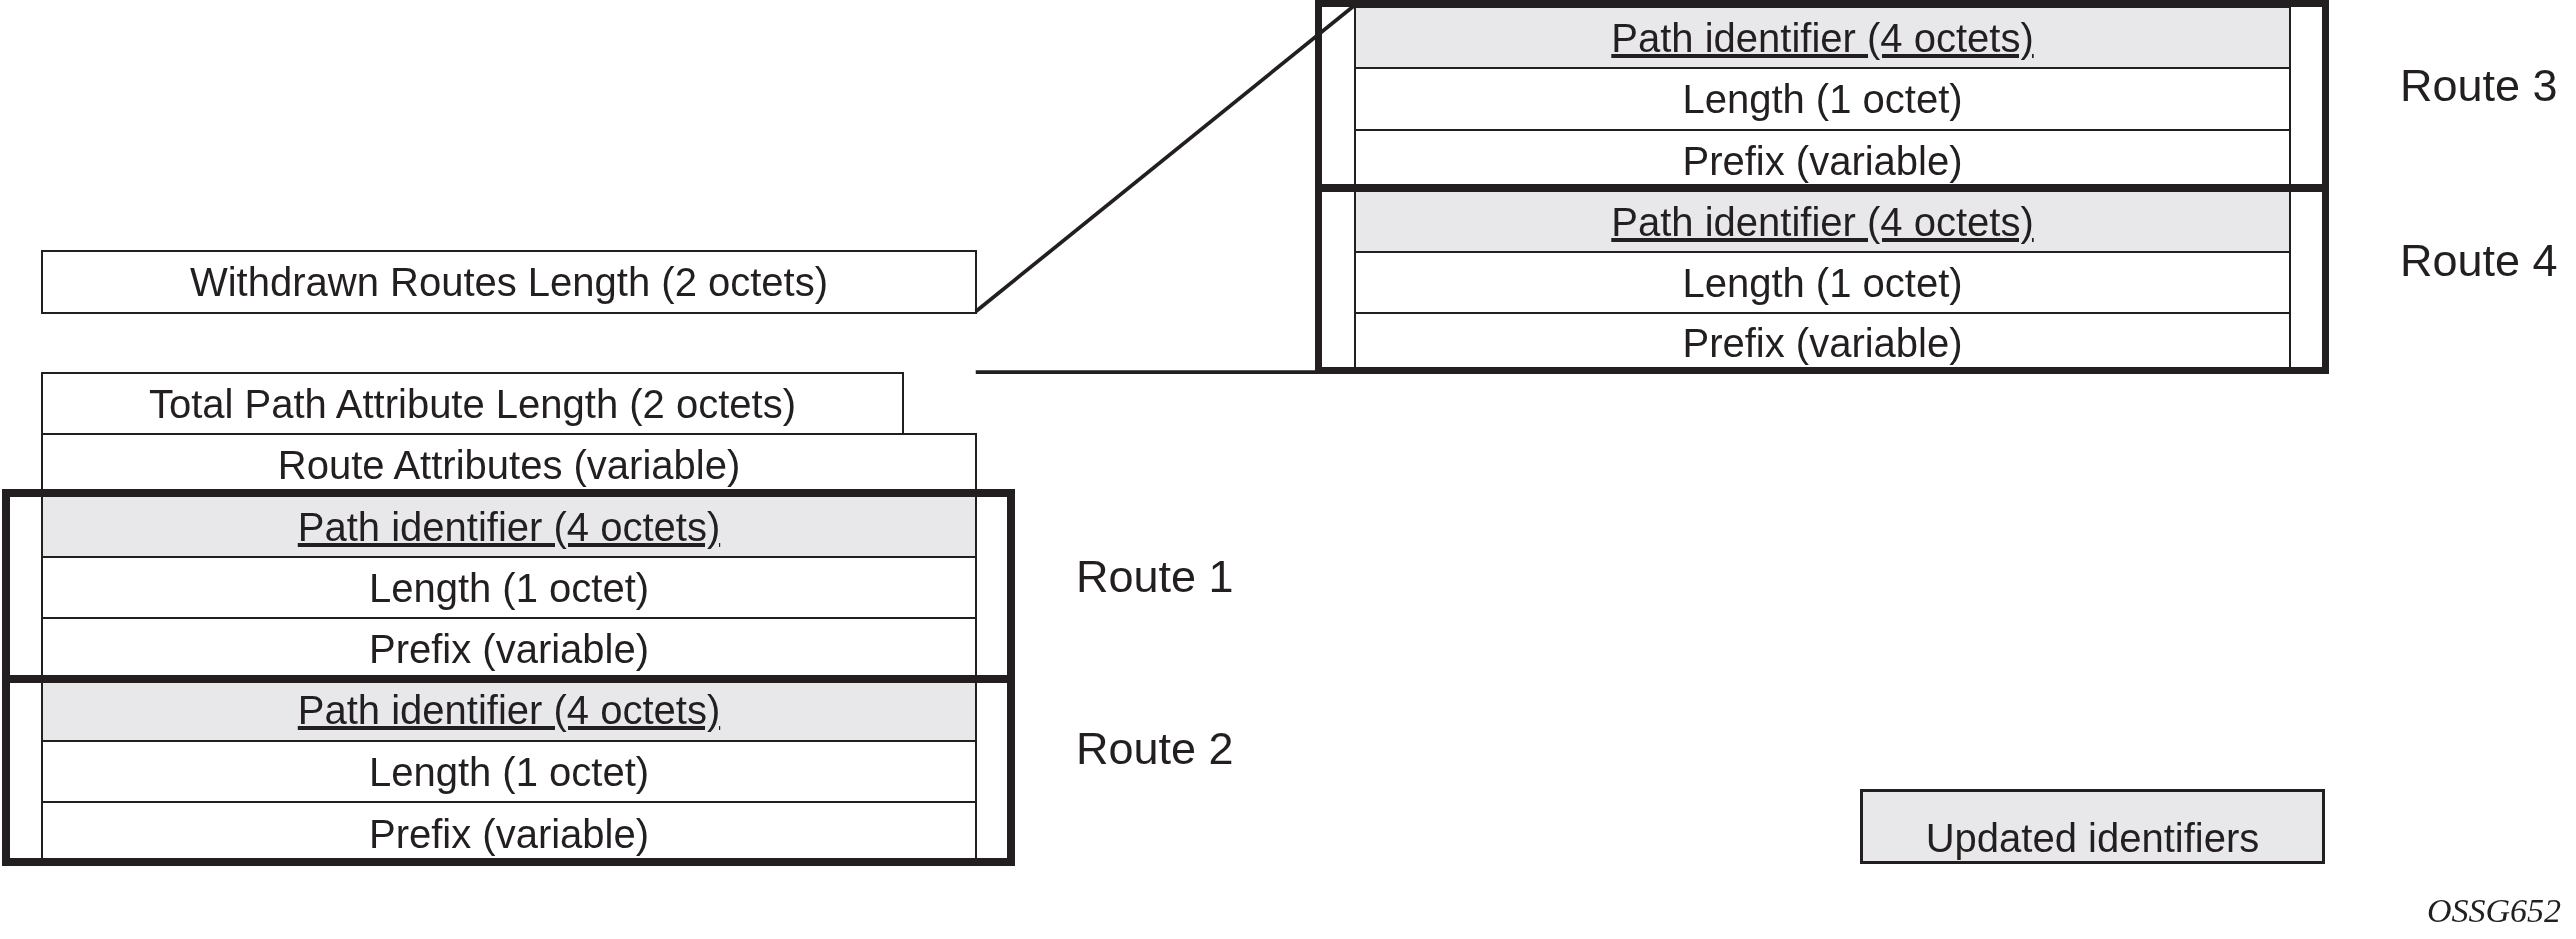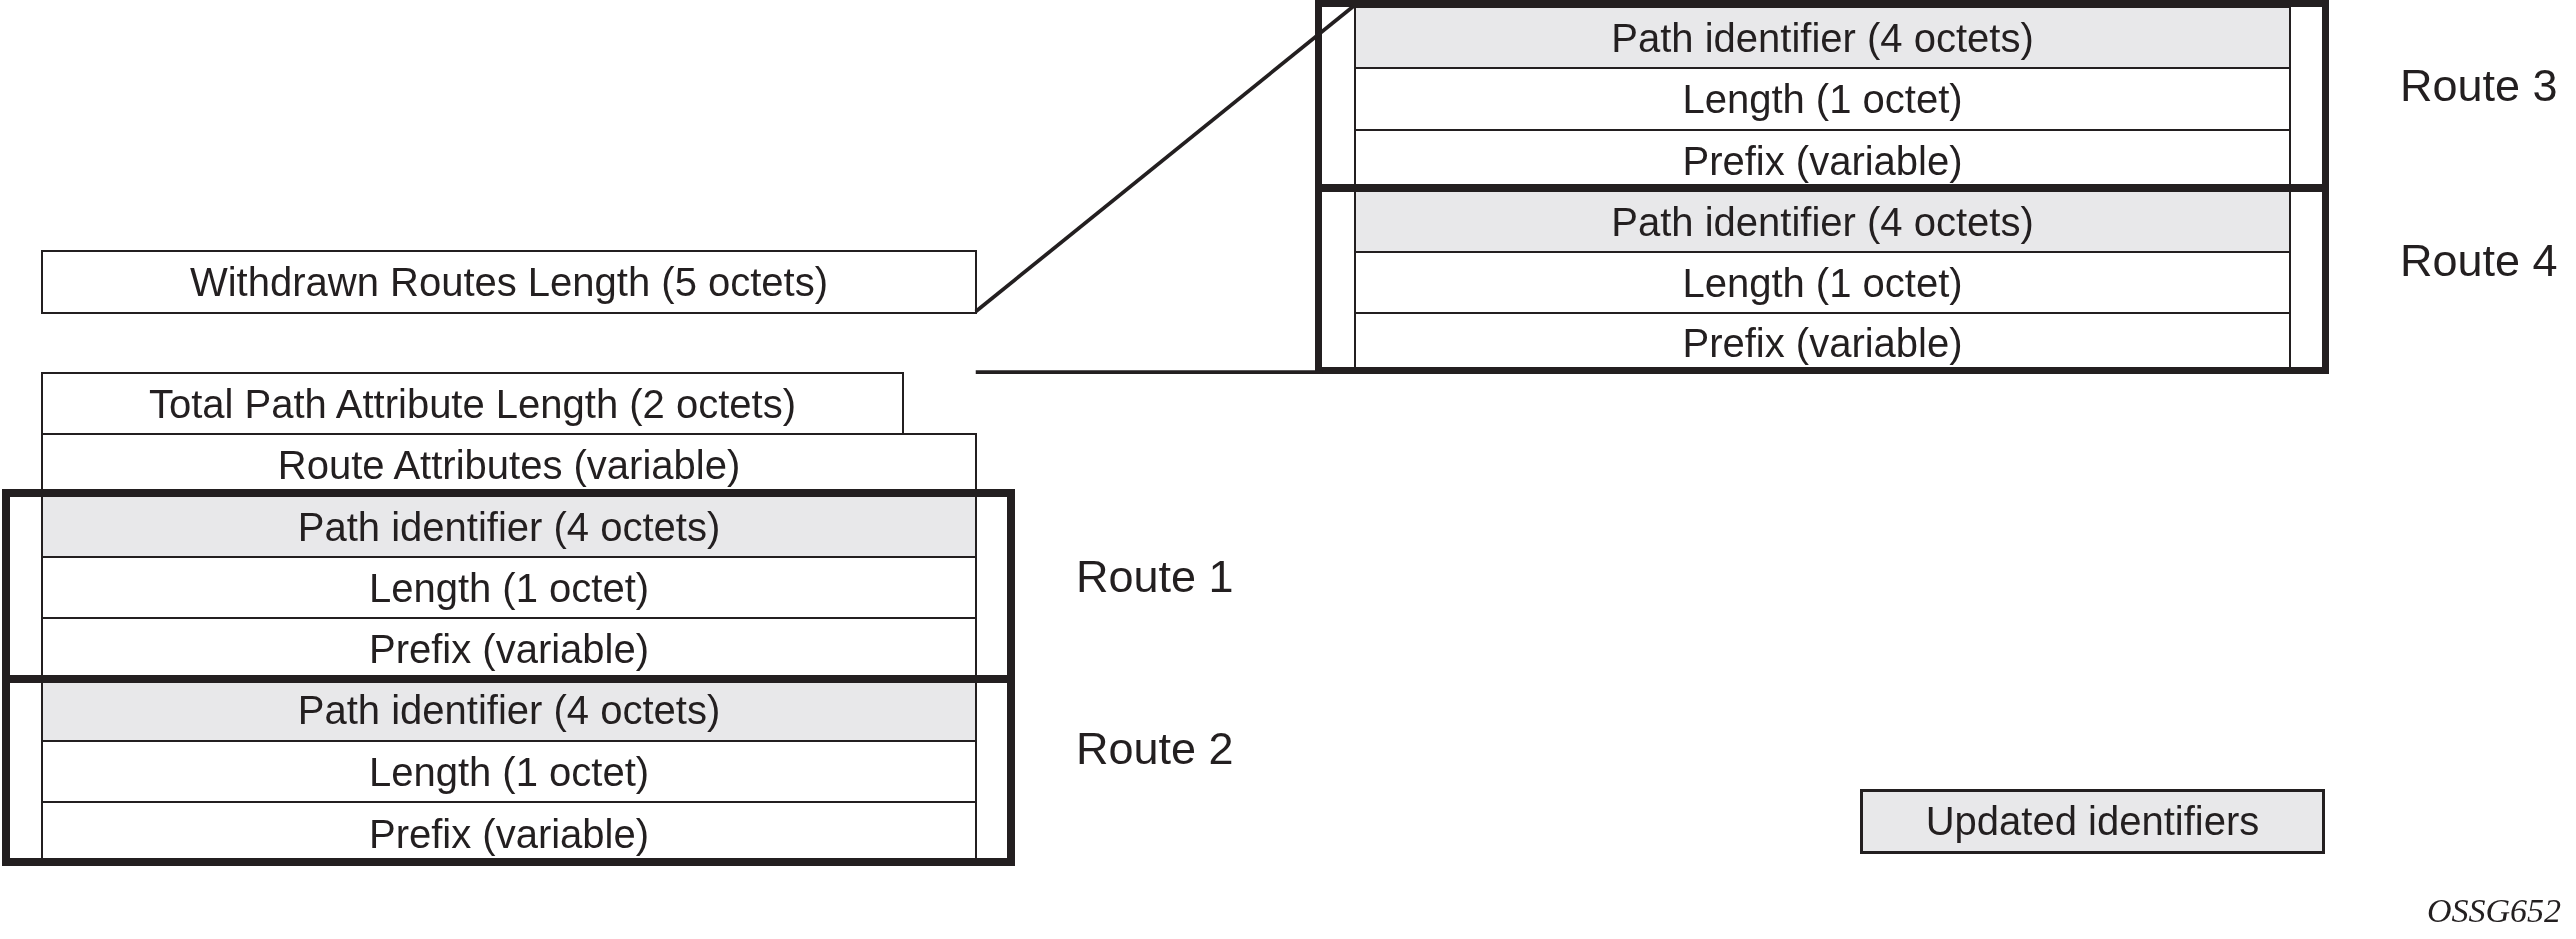"Path identifier (4 octets)" .cell.shaded { text-decoration: none -> underline }
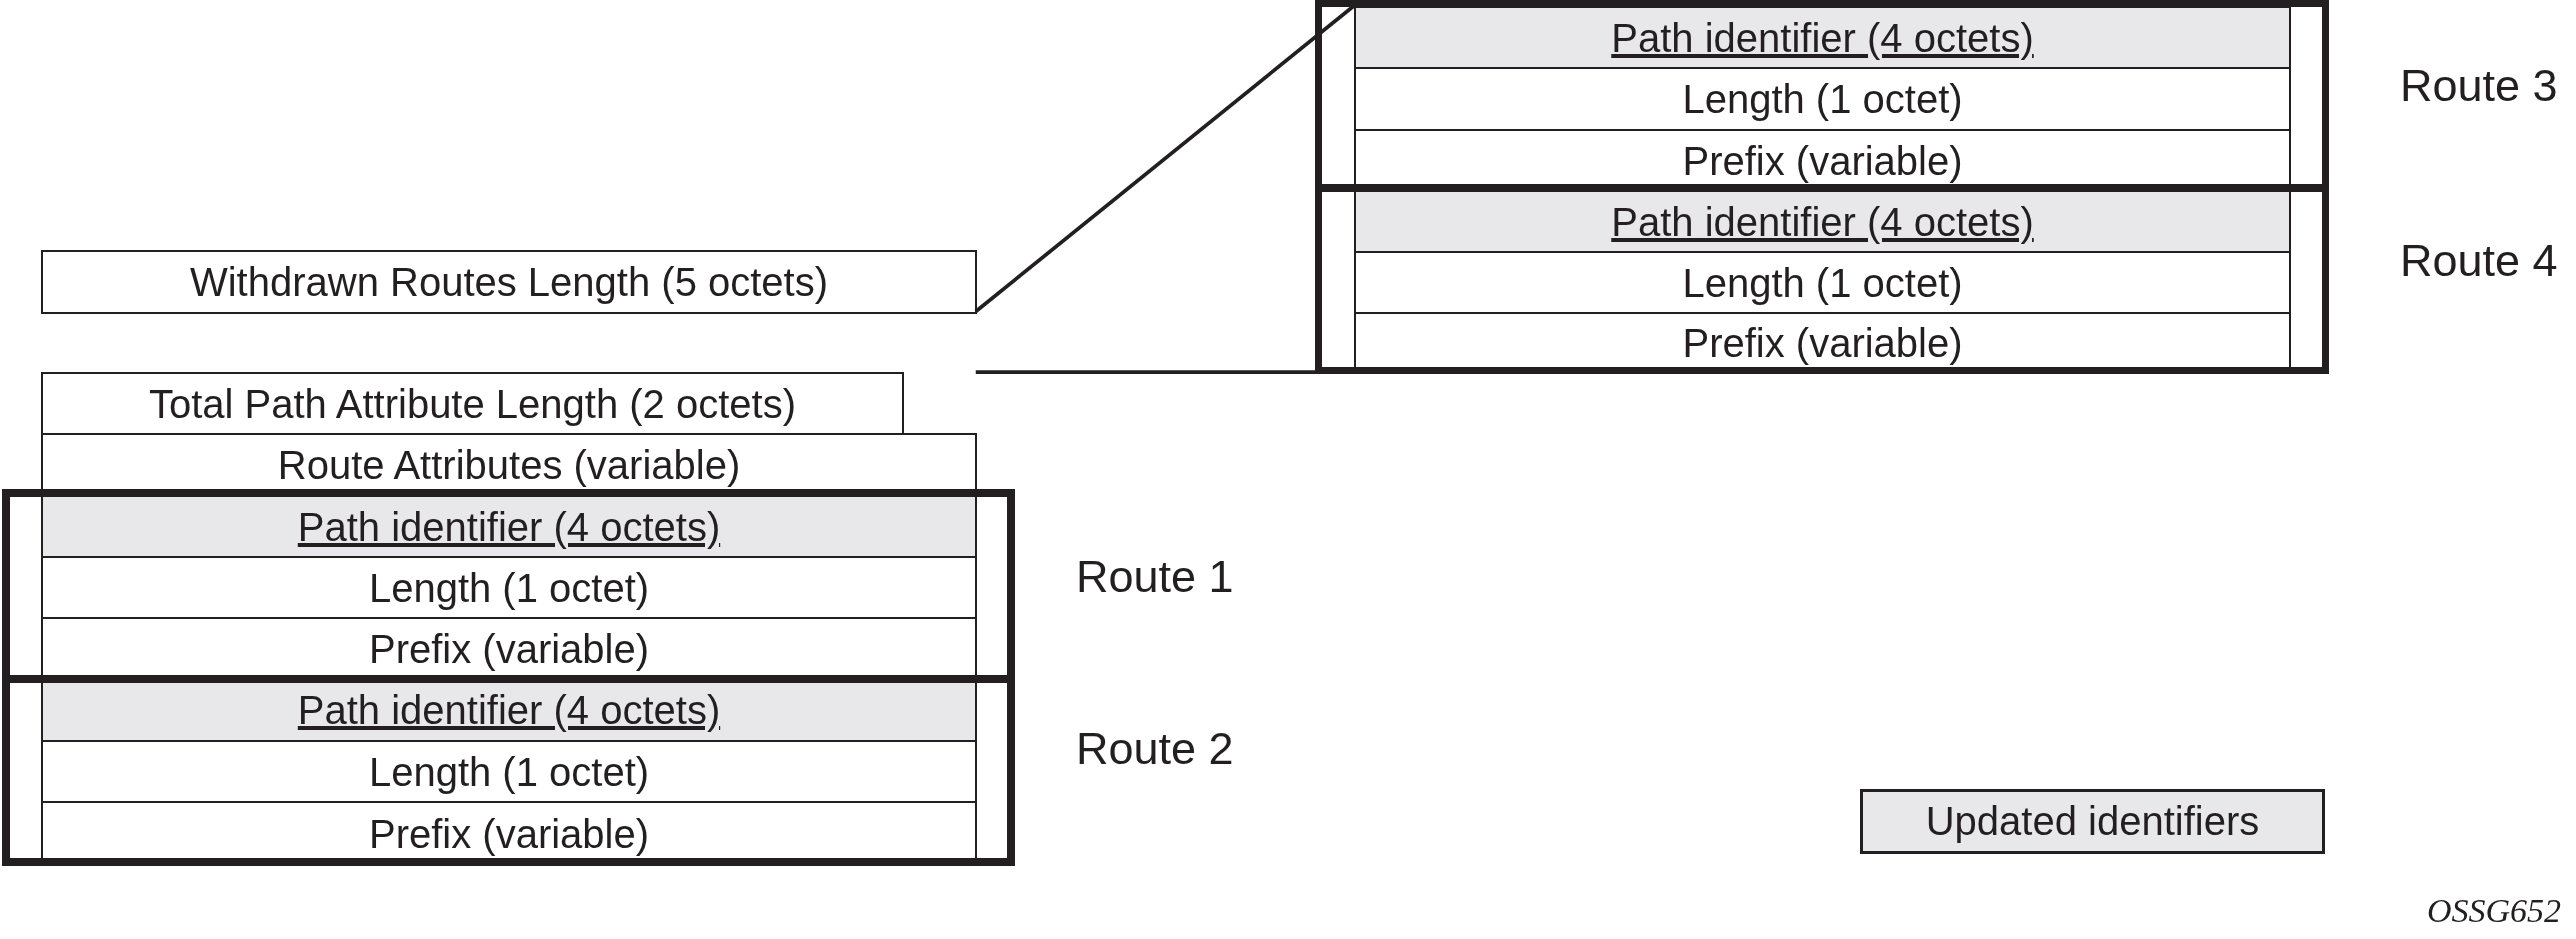"Withdrawn Routes Length (5 octets)" div.cell { text: 5 -> 2 }
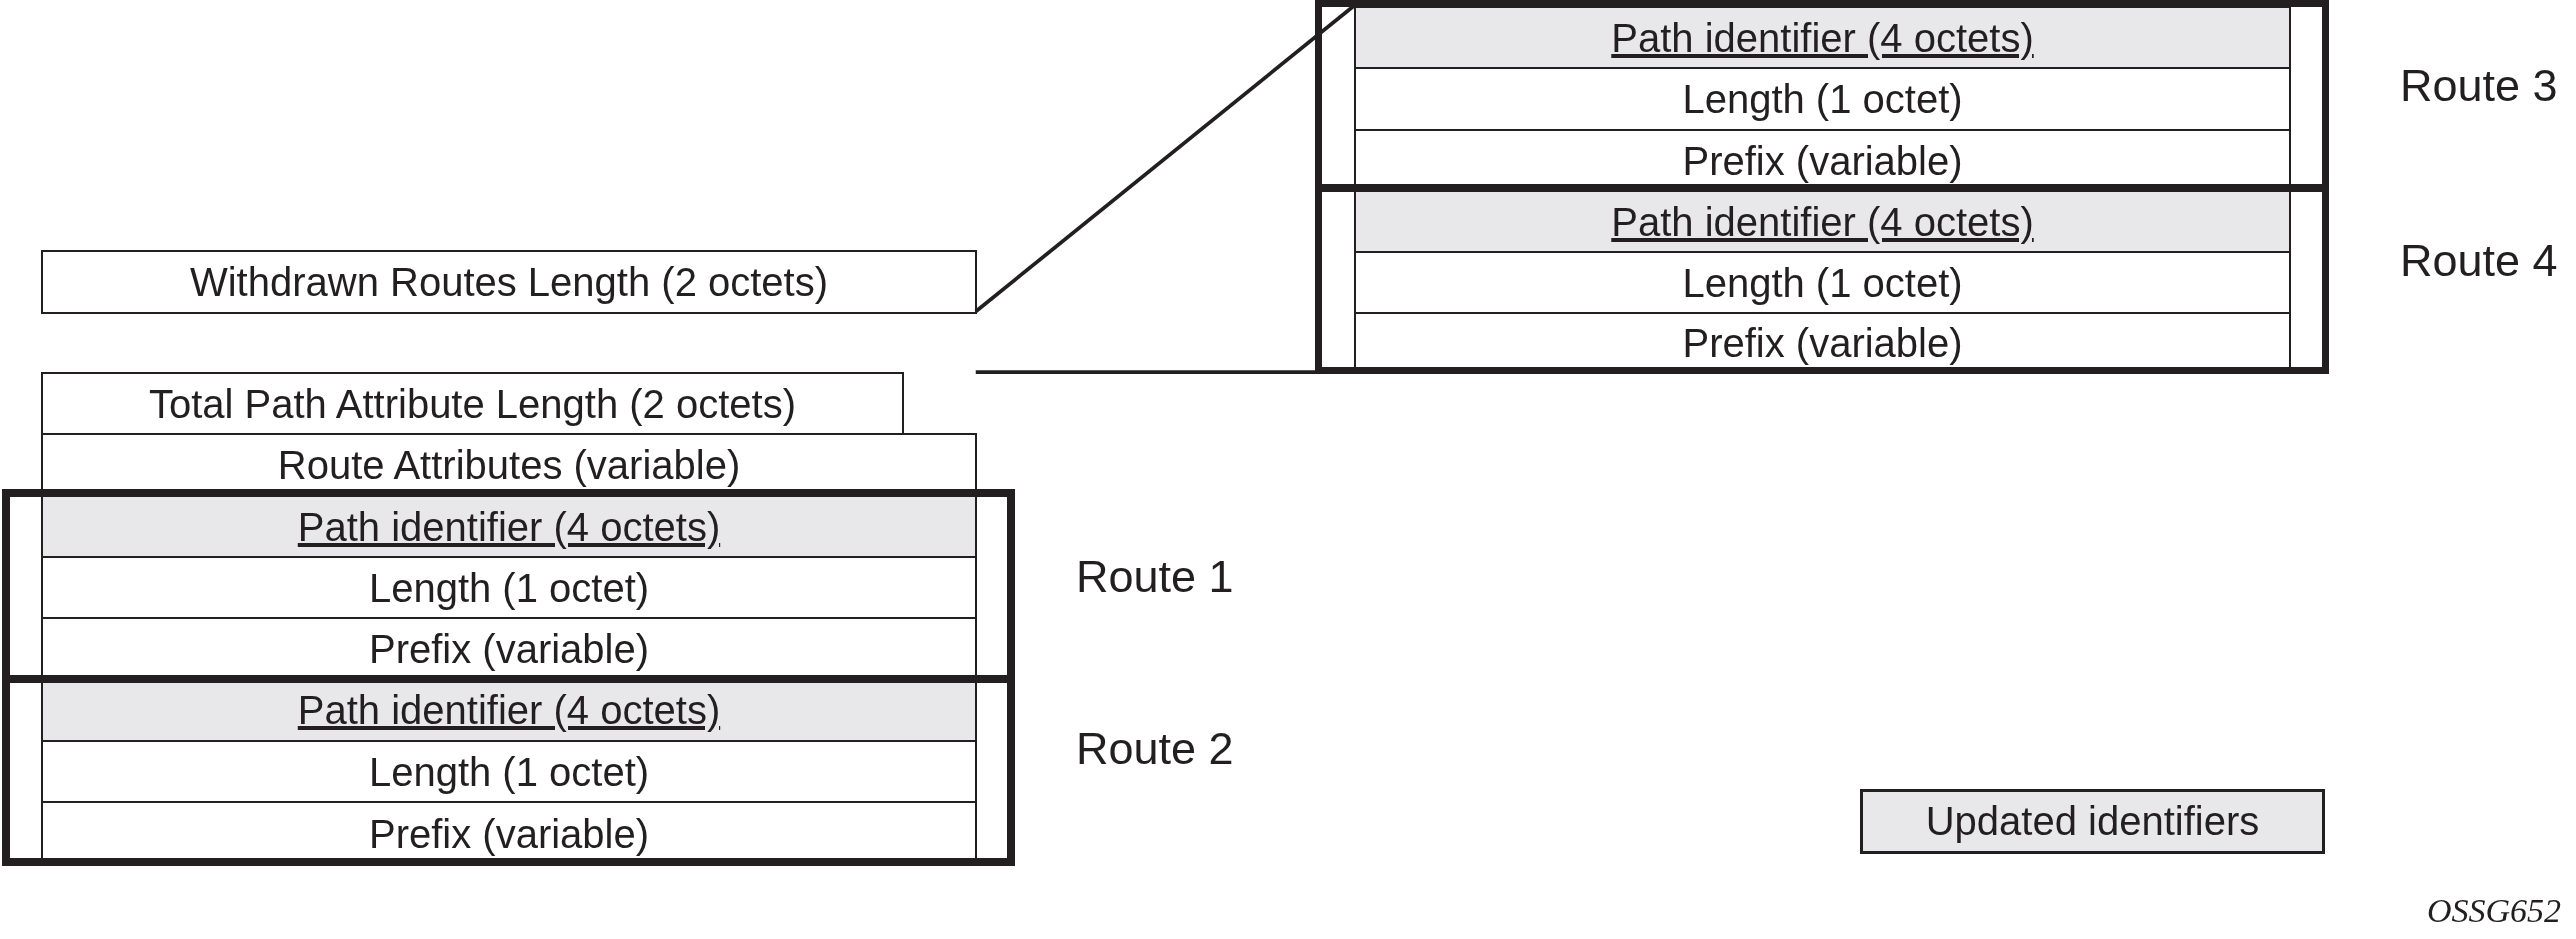"Updated identifiers" .legend-box { align-items: center -> flex-end; height: 65px -> 75px }
